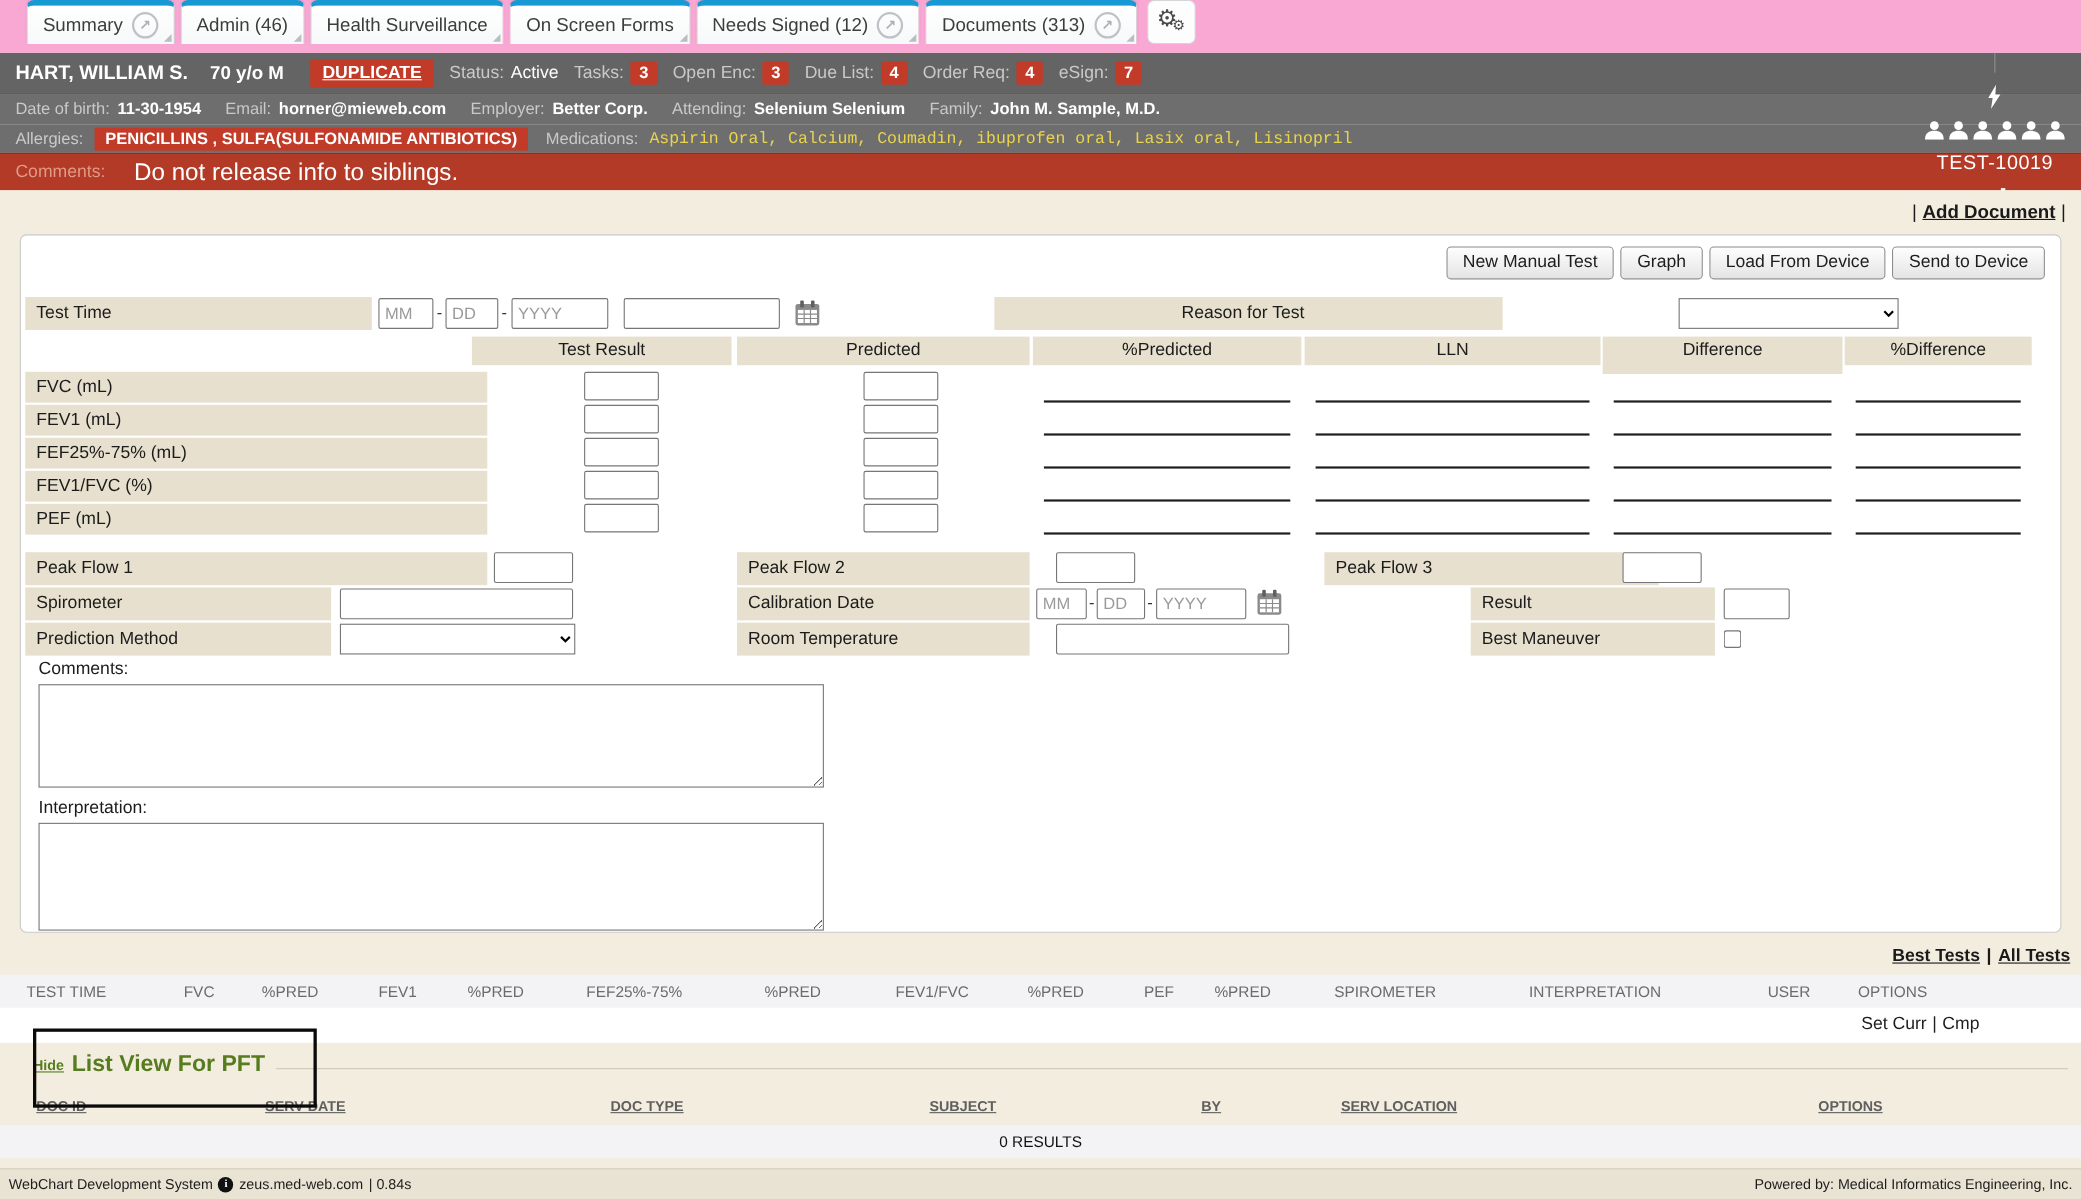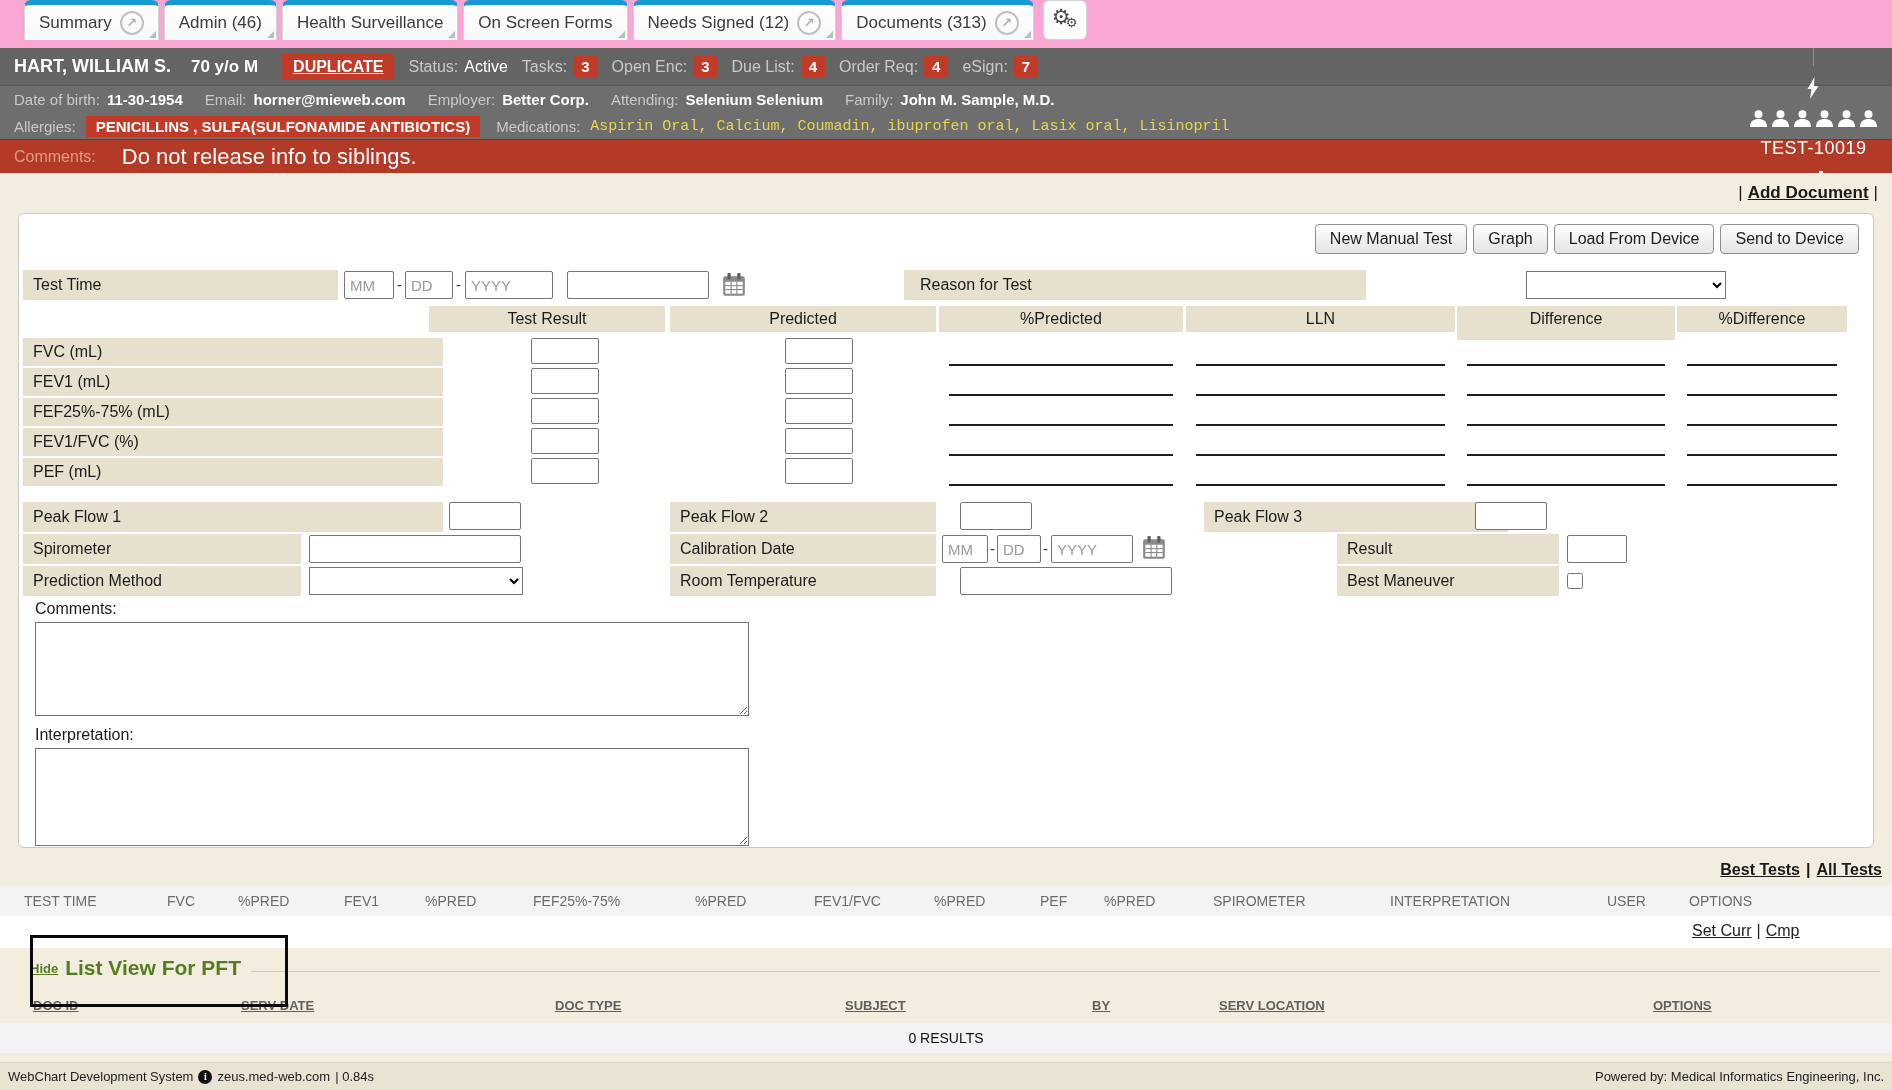"Reason for Test" .cell.right { padding-left: 16px -> 0; text-align: left -> center }
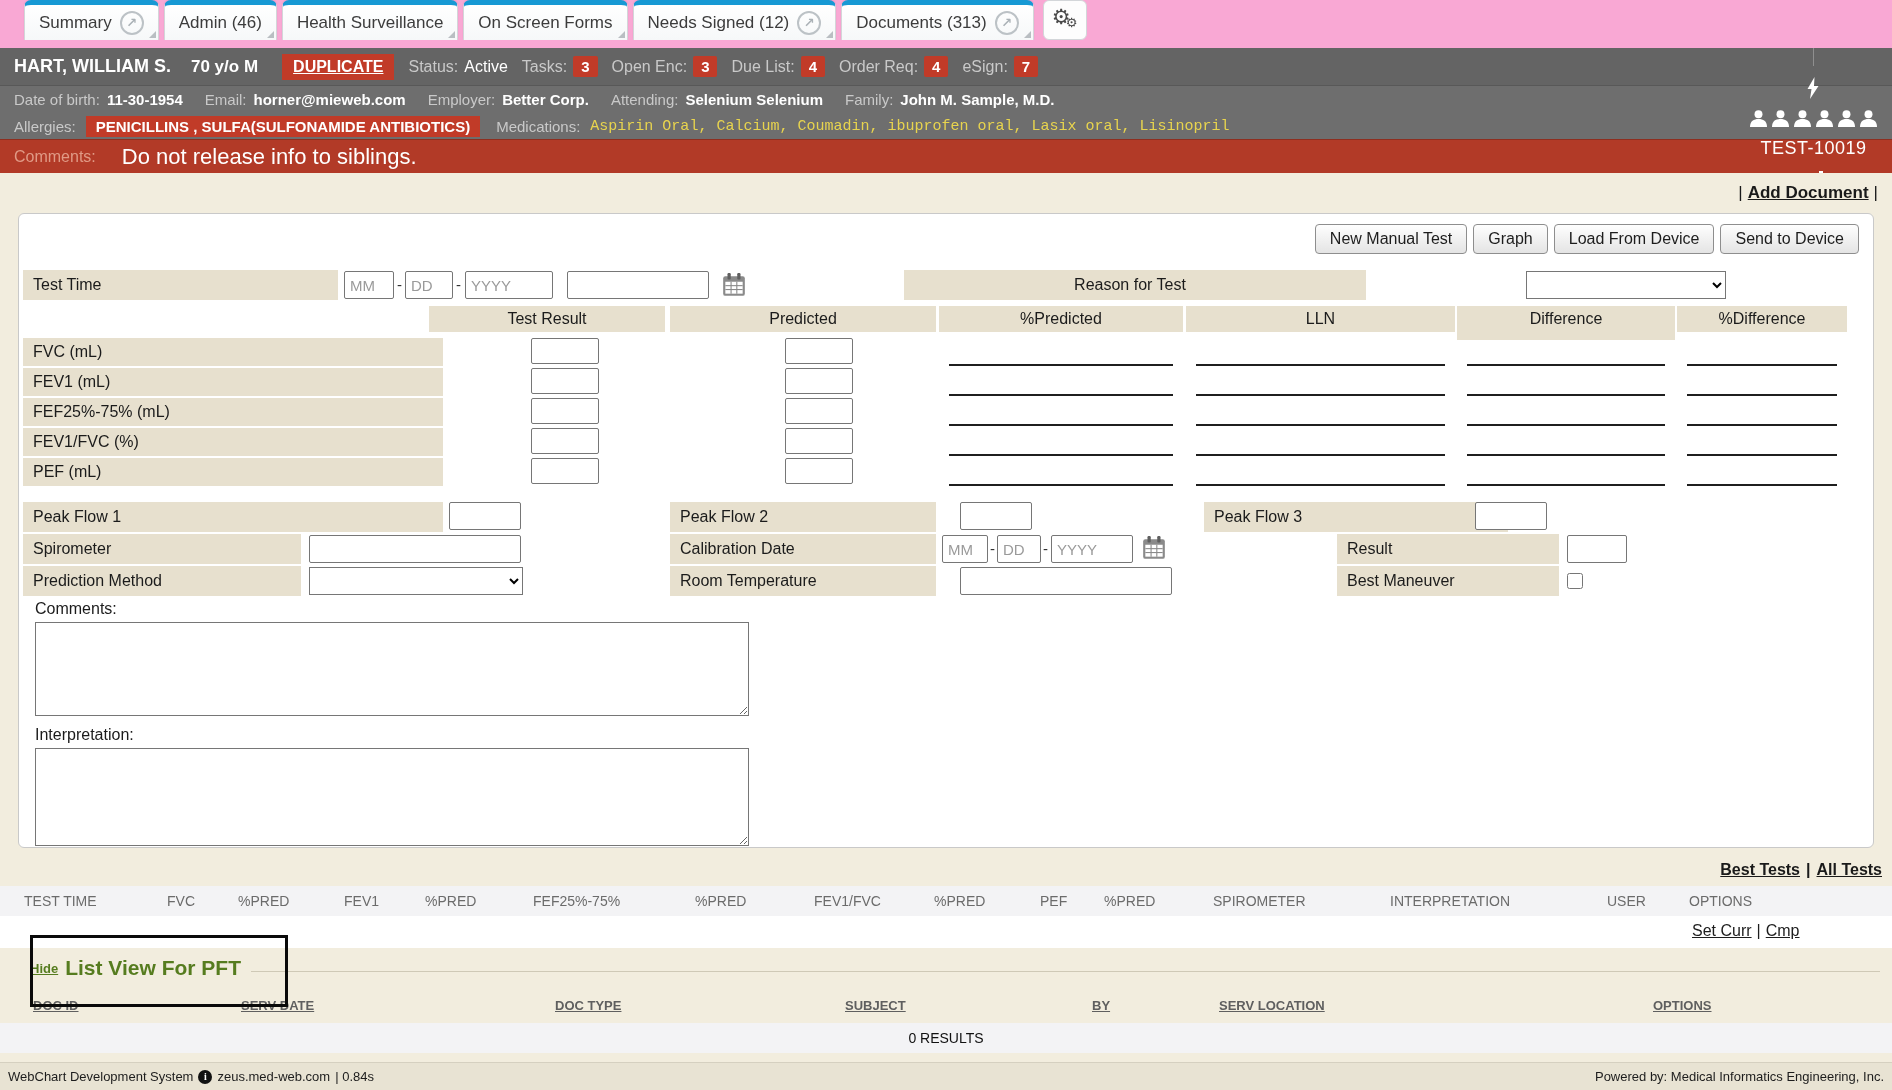"Set Curr | Cmp" .setcurr { text-decoration: underline -> none }
